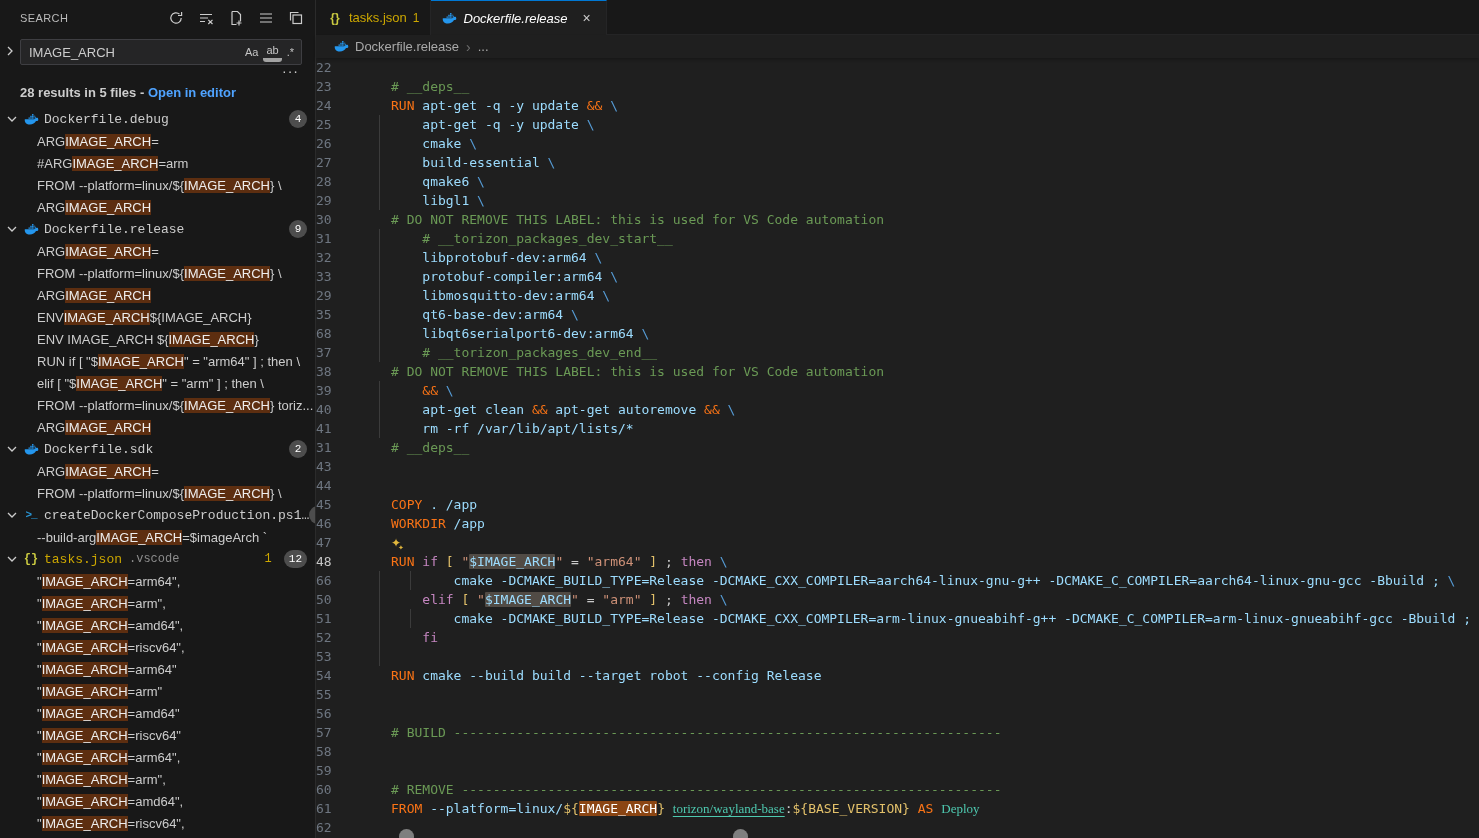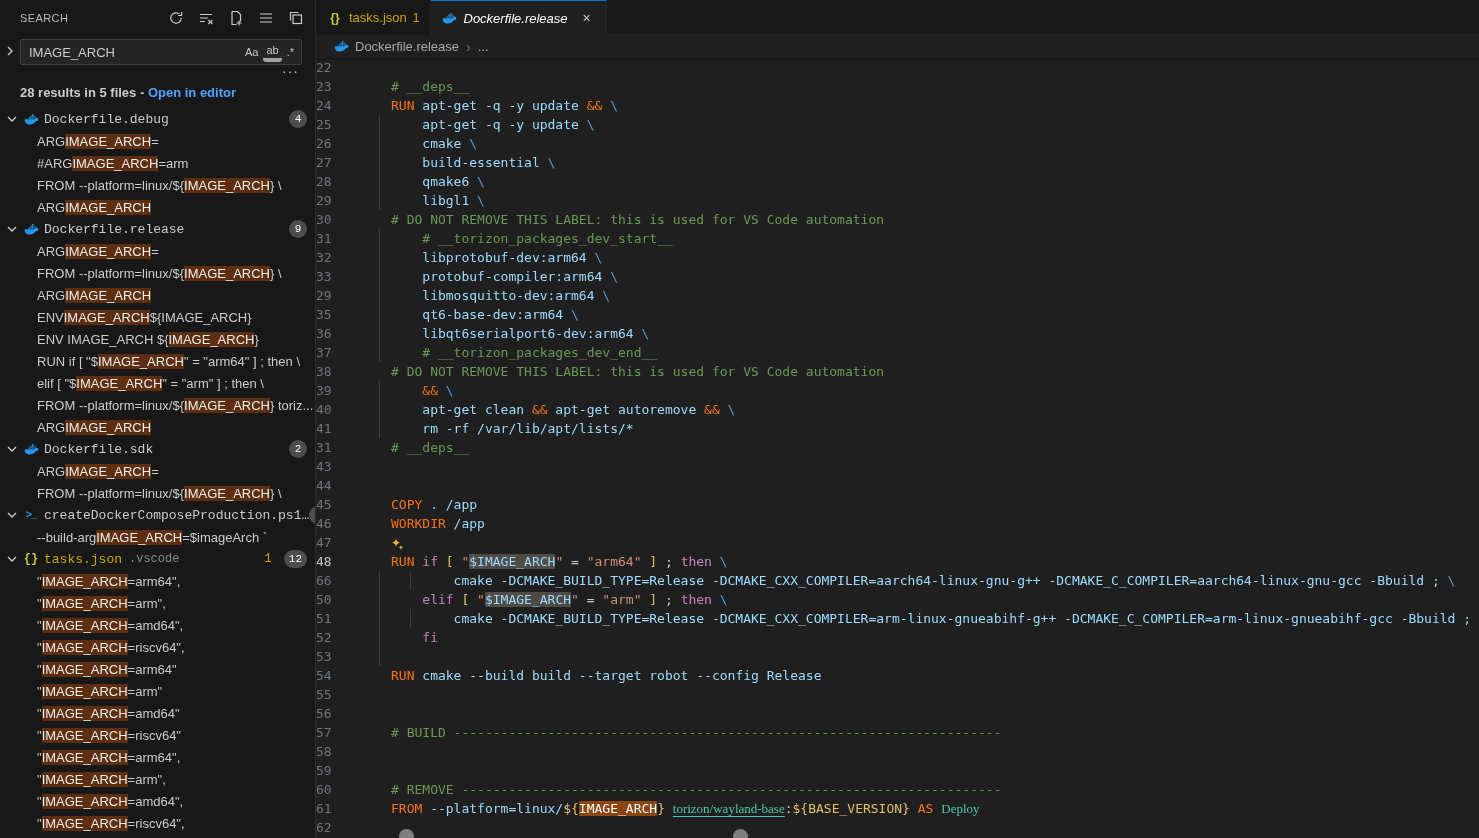"36" span.gutter { text: 36 -> 68 }
